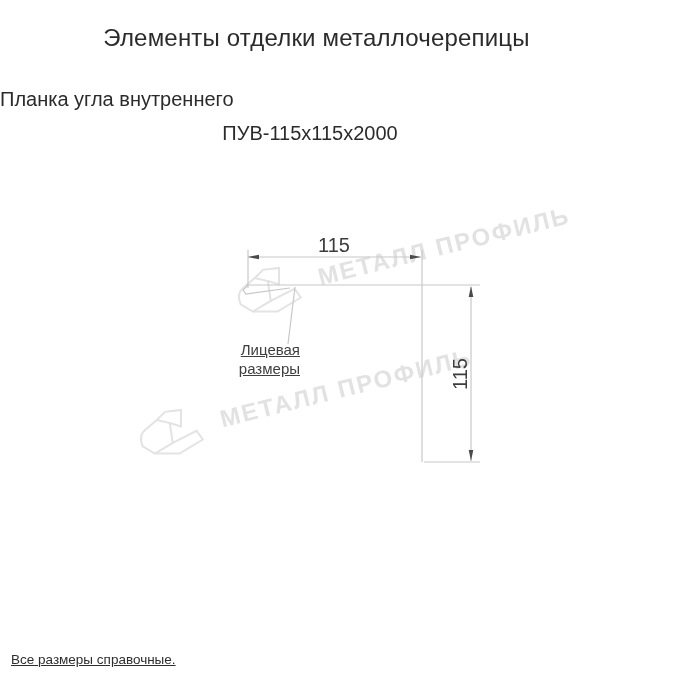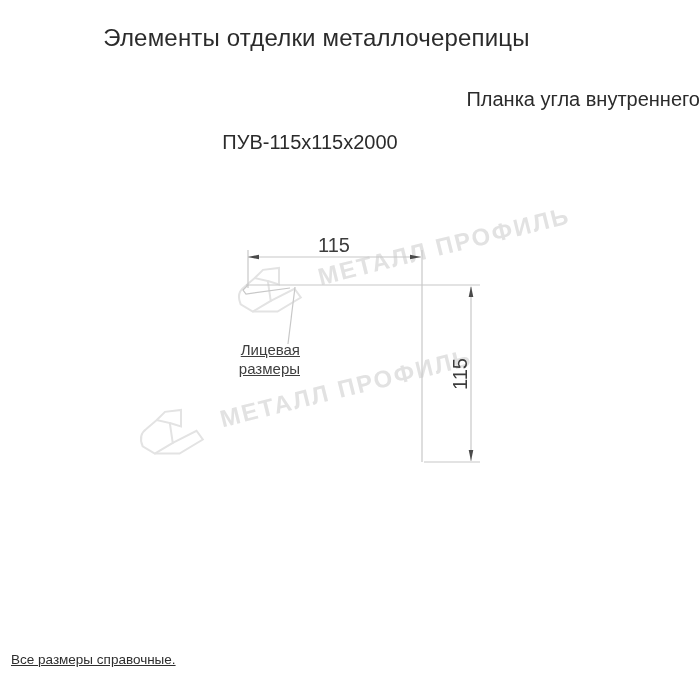"Планка угла внутреннего" .subtitle { text-align: right -> left }
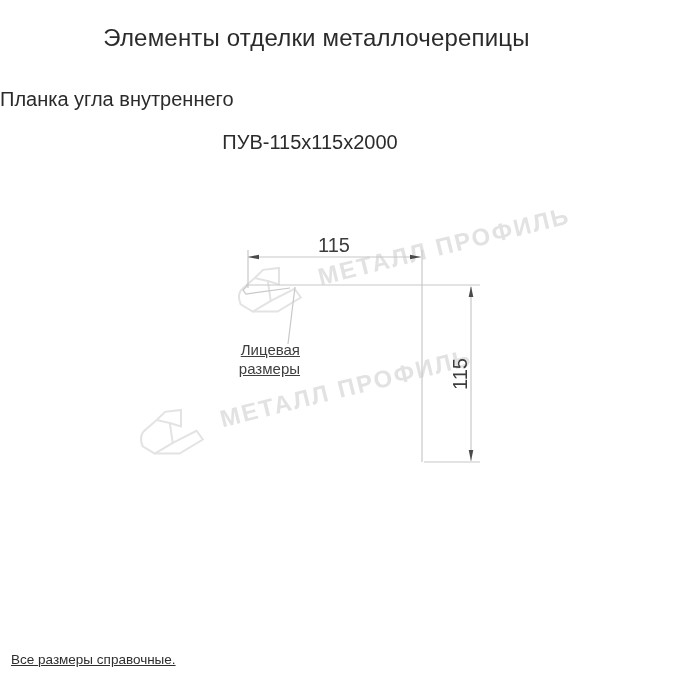"ПУВ-115х115х2000" .code { top: 131px -> 122px }
